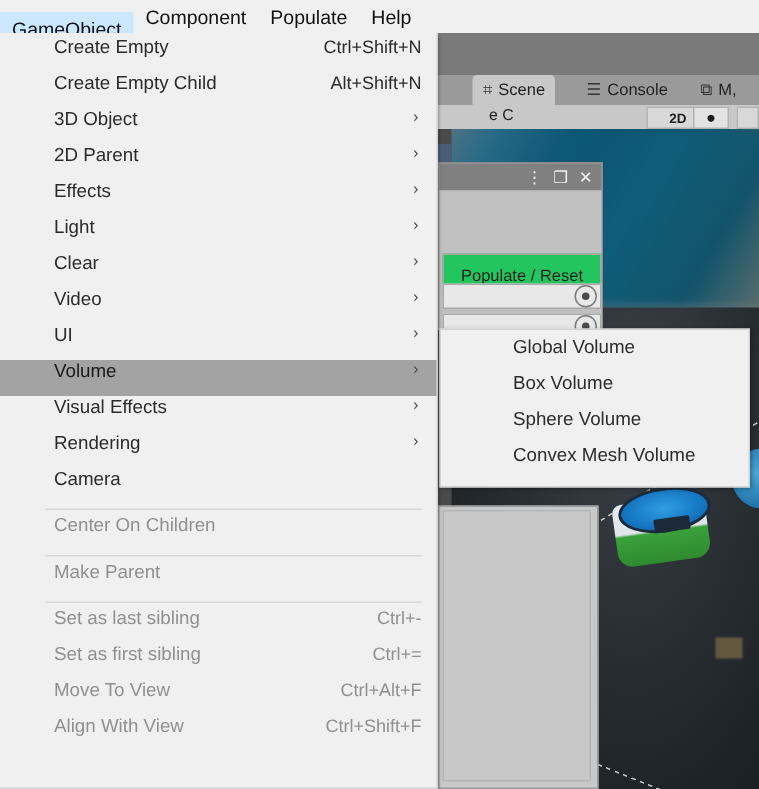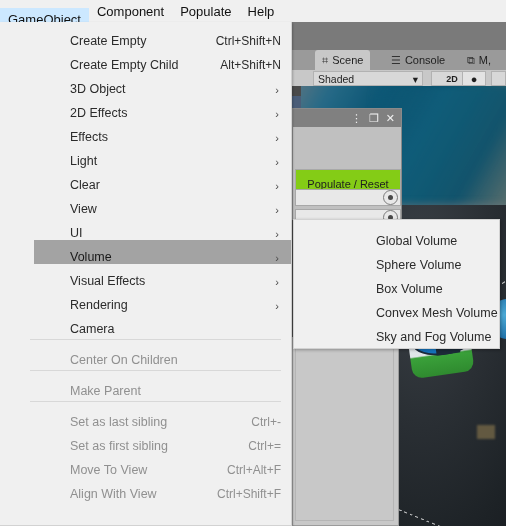"Create Empty" .mi { align-items: flex-end -> flex-start; margin-left: 34px -> none }
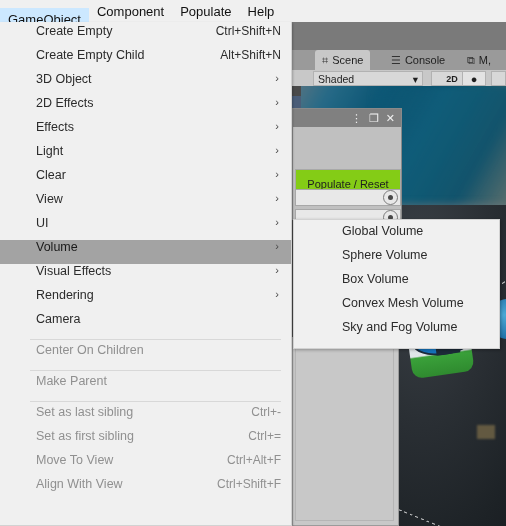"Shaded" div.sv-shaded { html: <div> <span>Shaded</span> <span>▾</span> </div> -> none }
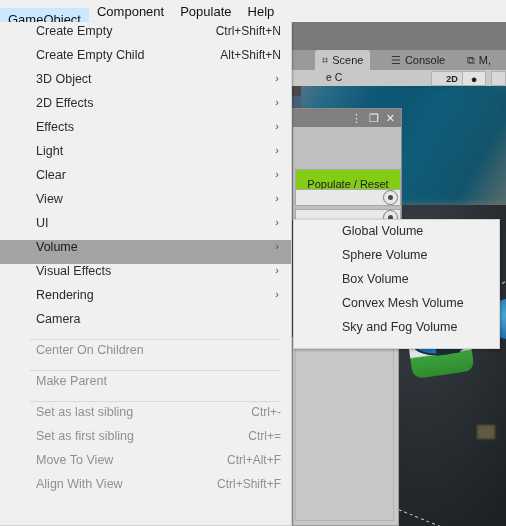"2D Effects" span.label { text: Effects -> Parent }
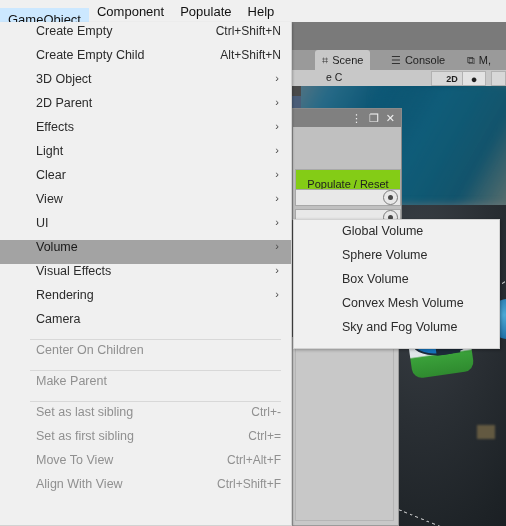"Populate / Reset" .fw-btn { background: #84cc16 -> #22c55e }
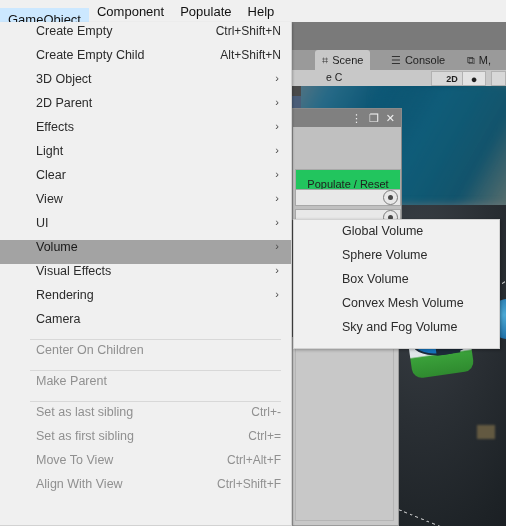"View" span.label { text: View -> Video }
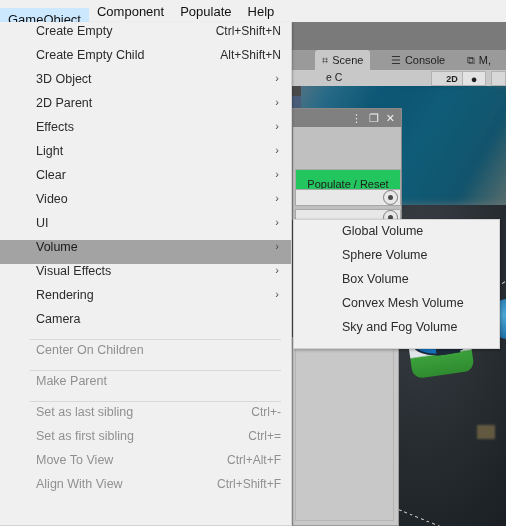"Sphere Volume" div.mi { order: before "Box Volume" -> after "Box Volume" }
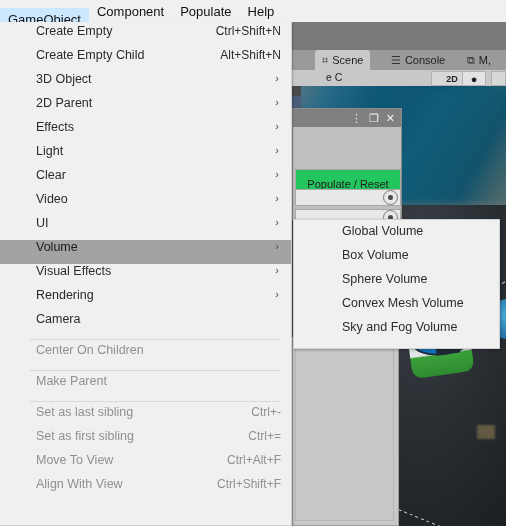"Sky and Fog Volume" div.mi { html: <div> <span>Sky and Fog Volume</span> </div> -> none }
